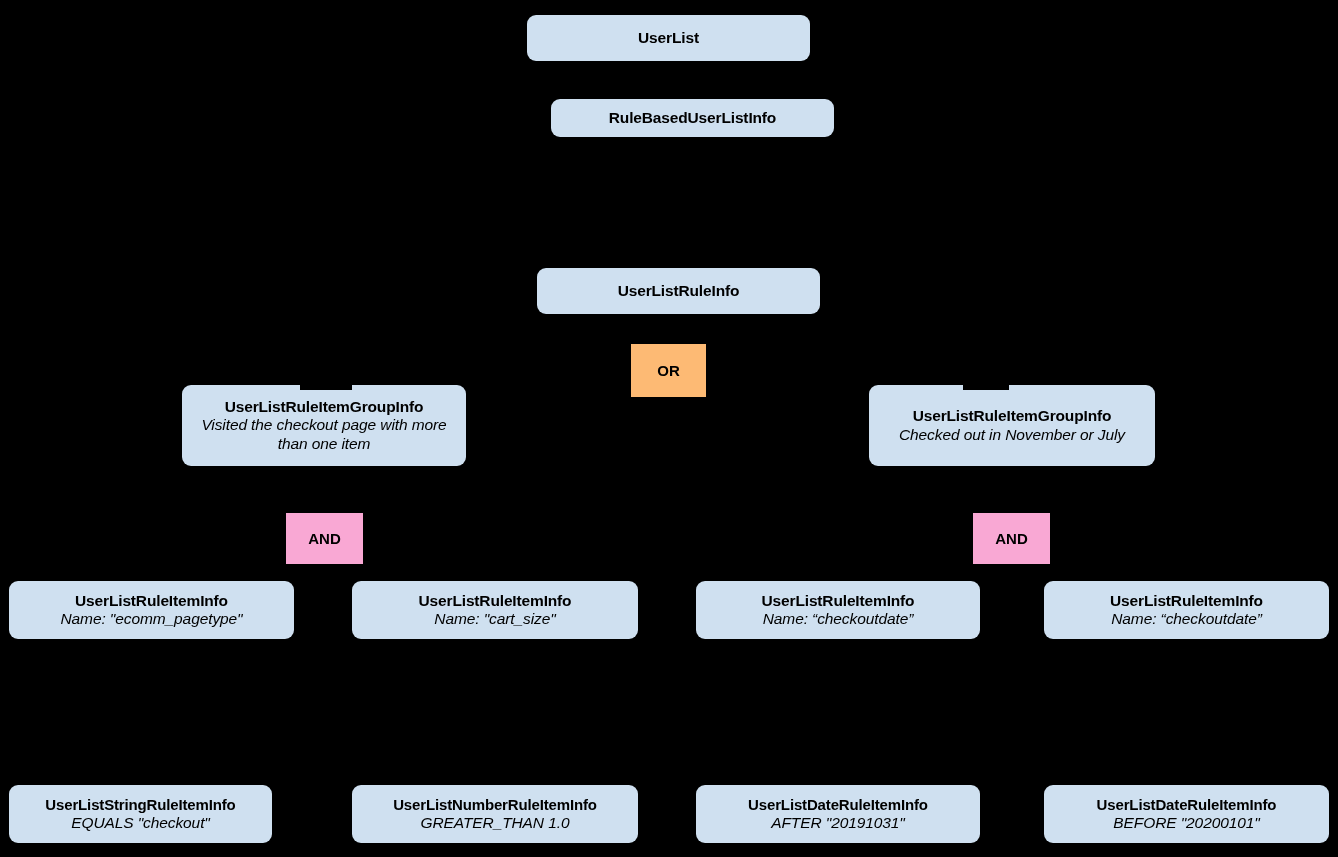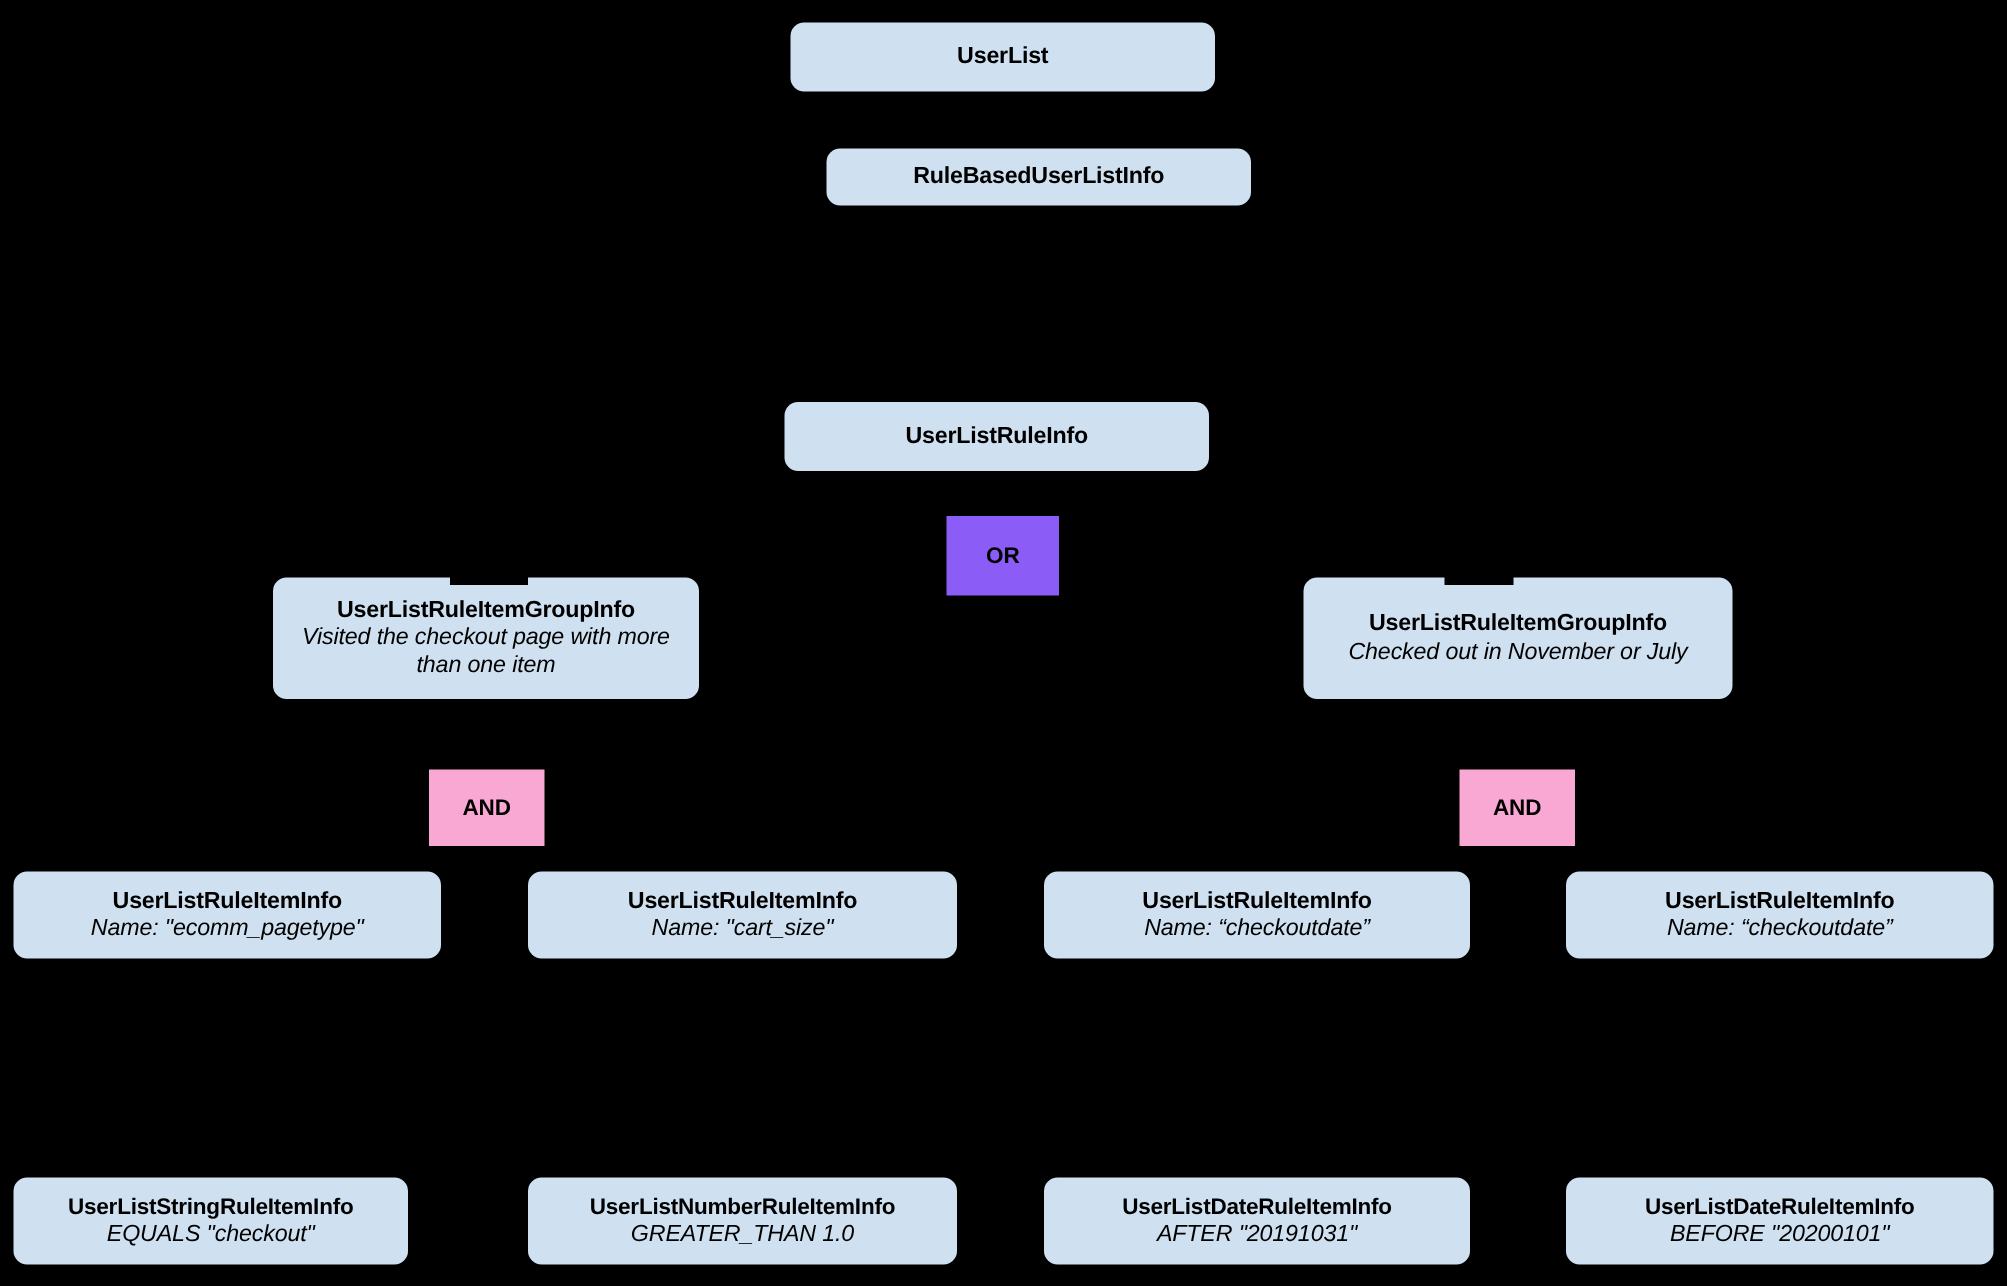"UserListRuleInfo" div.node { left: 523px -> 537px }
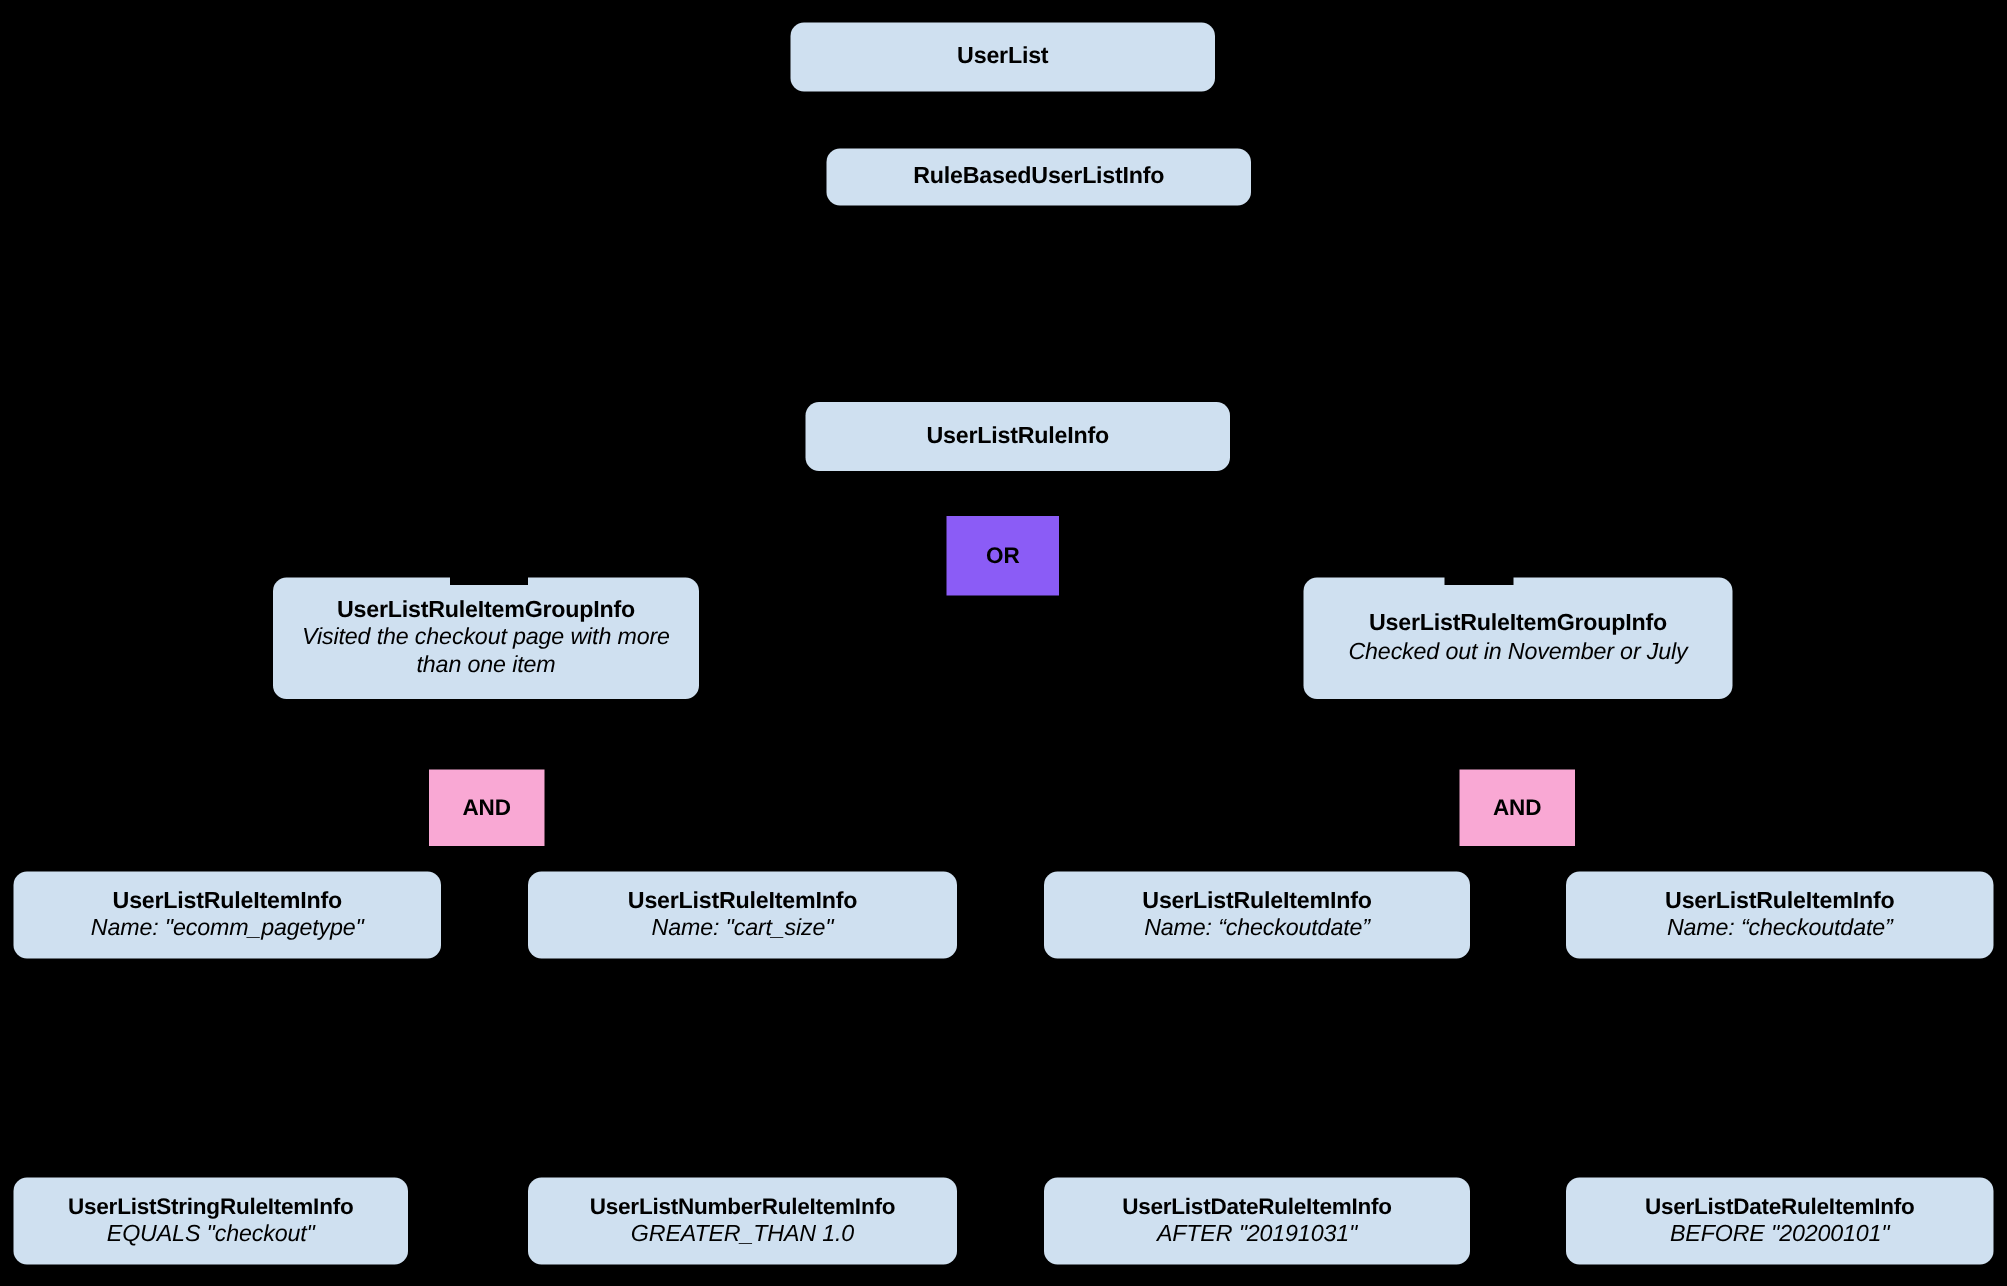"OR" .node.op-or { background: #8b5cf6 -> #fdba74 }
